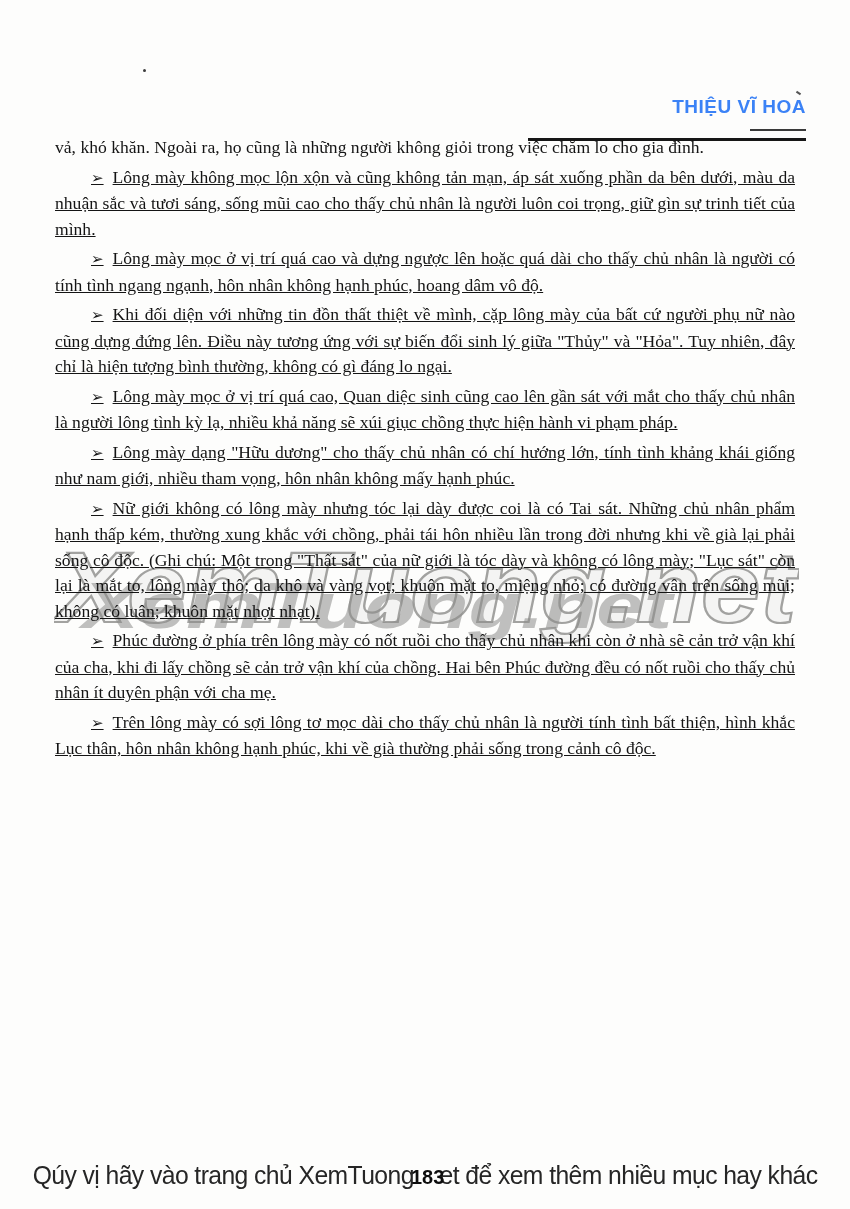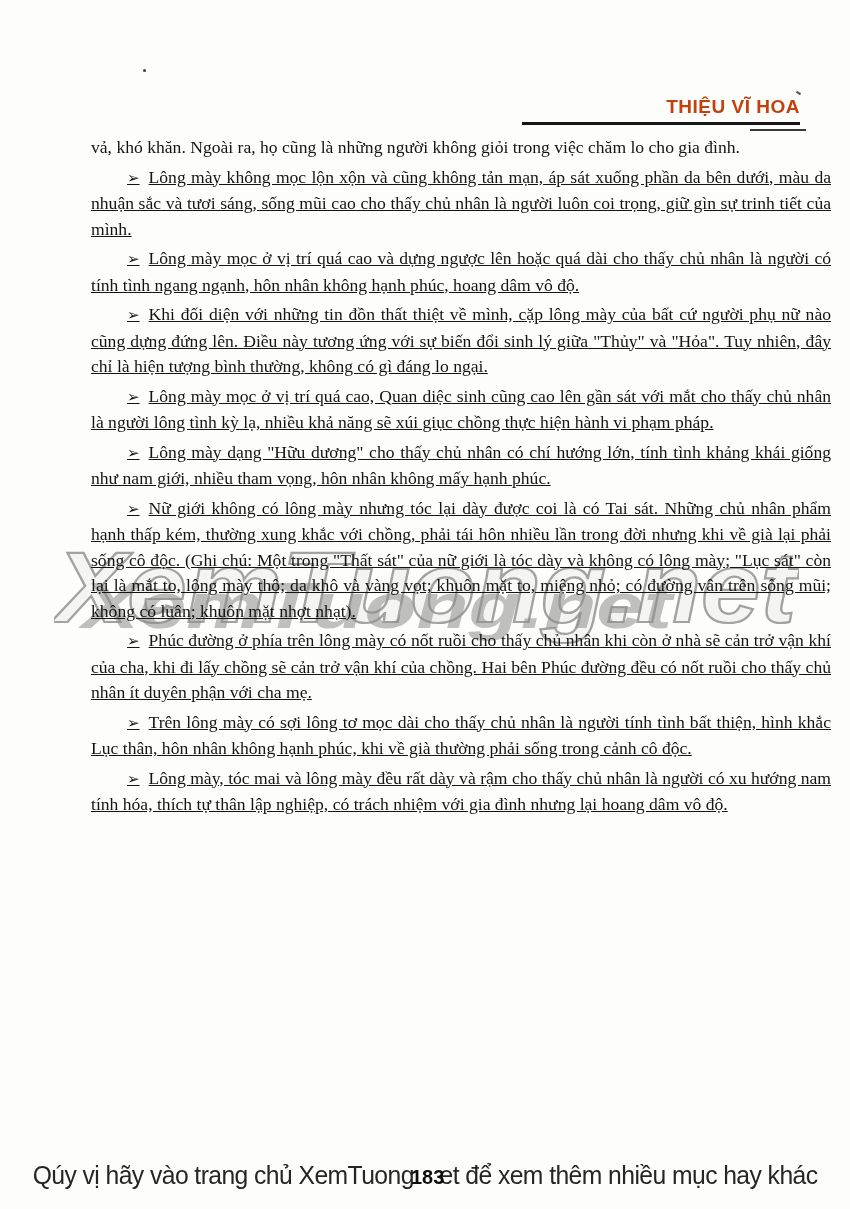"THIỆU VĨ HOA" .header { color: #c2410c -> #3b82f6; padding-bottom: 4px -> 20px; right: 50px -> 44px }
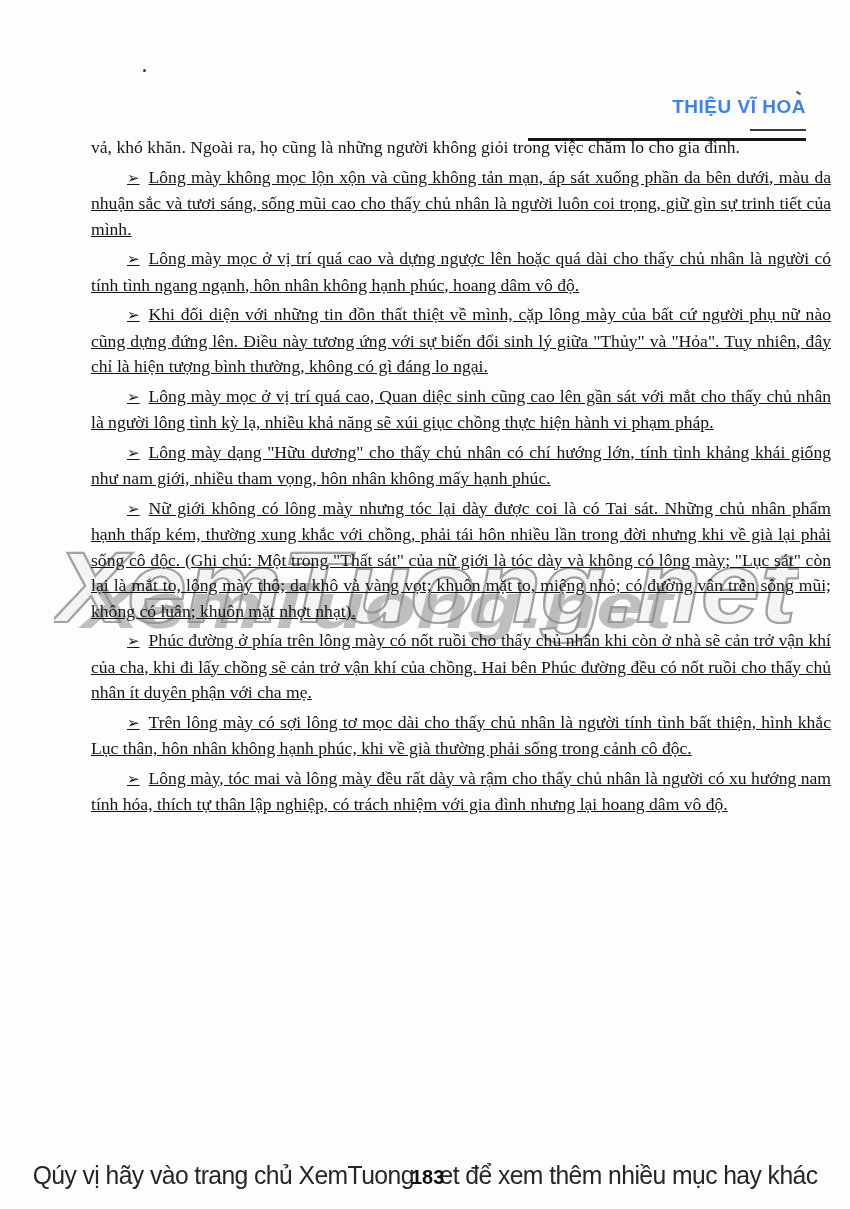"vả, khó khăn. Ngoài ra," .body-text { margin-left: 36px -> none }
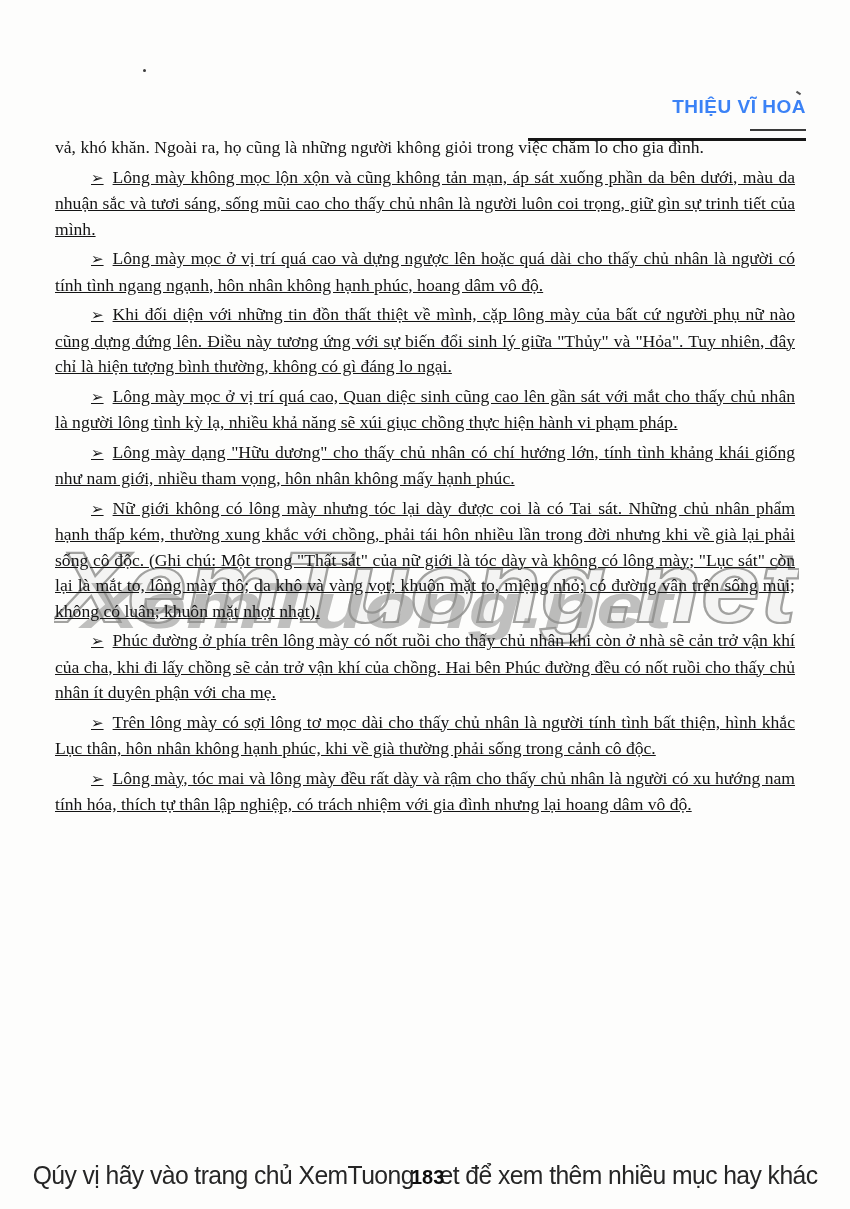"➢ Lông mày, tóc mai" p.bullet { html: <p><span>➢</span><span>Lông mày, tóc mai và lông mày đều rất dày và rậm cho thấy chủ nhân là người có xu hướng nam tính hóa, thích tự thân lập nghiệp, có trách nhiệm với gia đình nhưng lại hoang dâm vô độ.</span></p> -> none }
